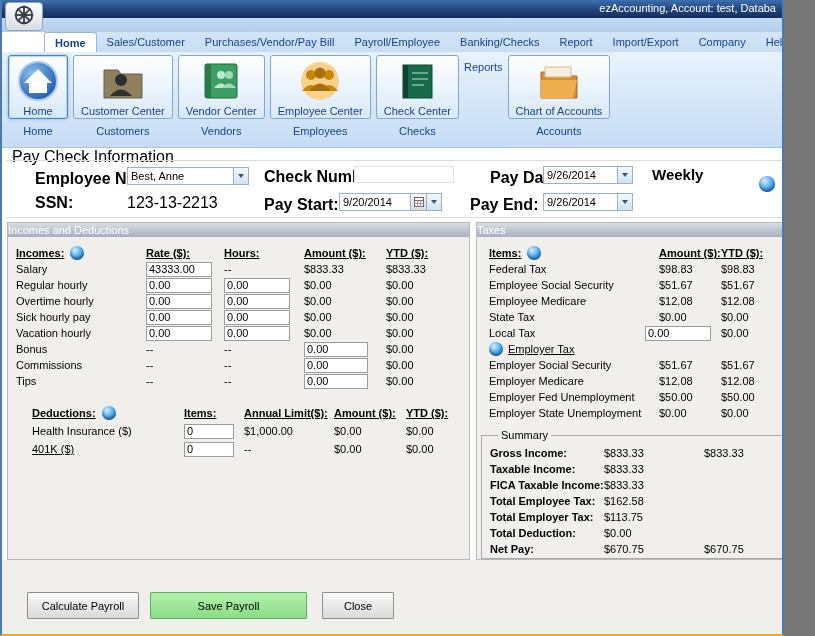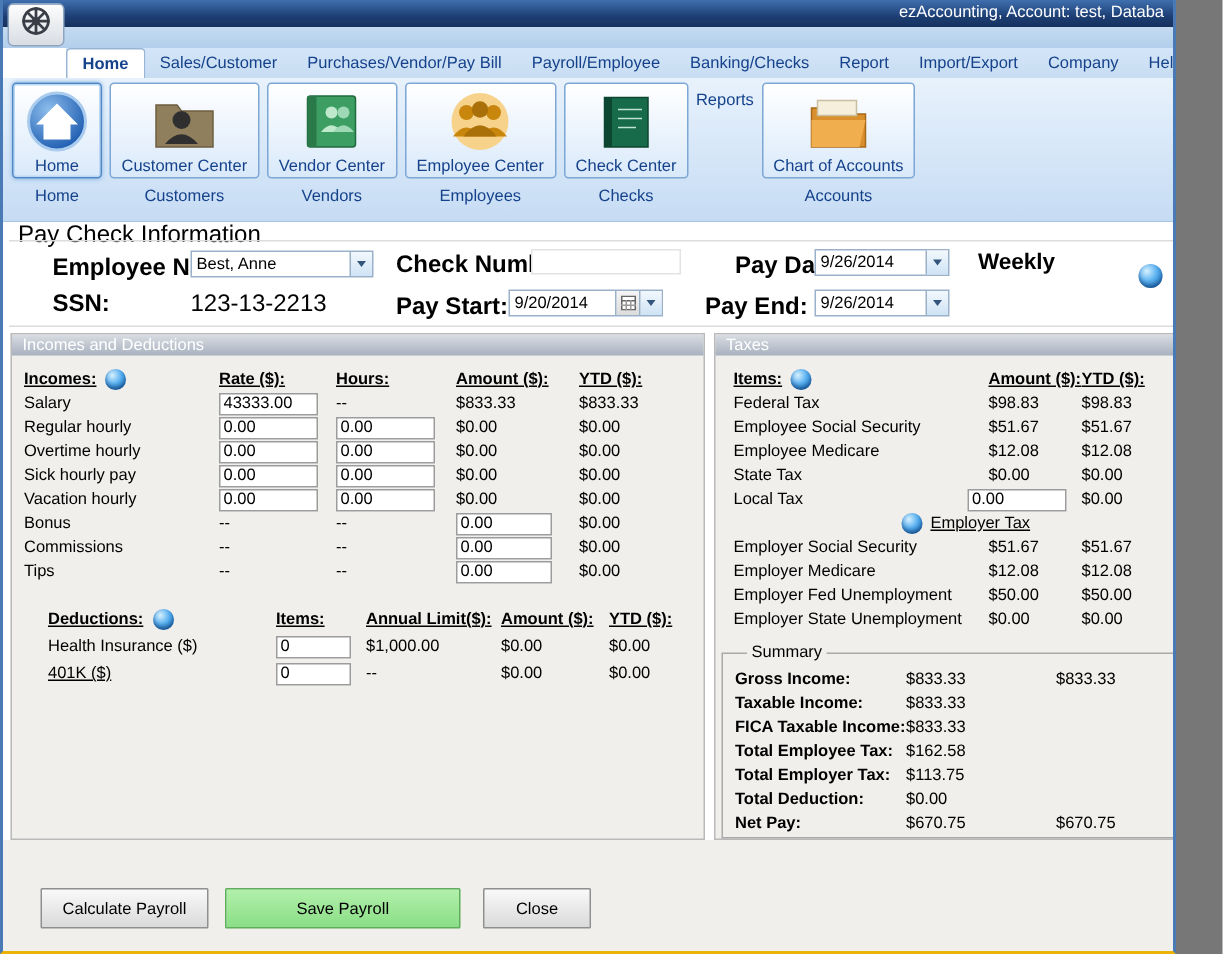"Incomes and Deductions" .panel-hdr { padding-left: 7px -> none }
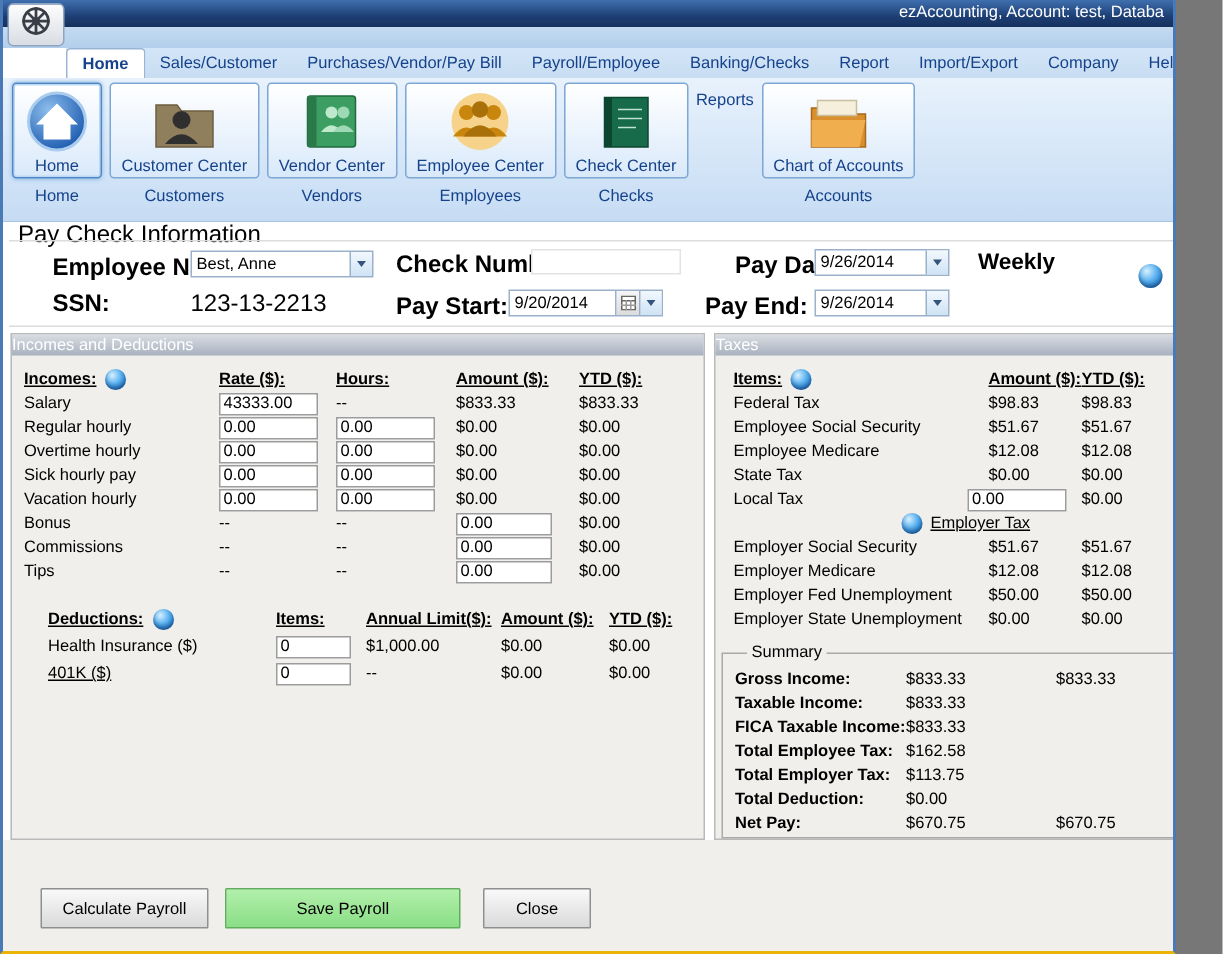"Employer Tax" span { justify-content: center -> none }
